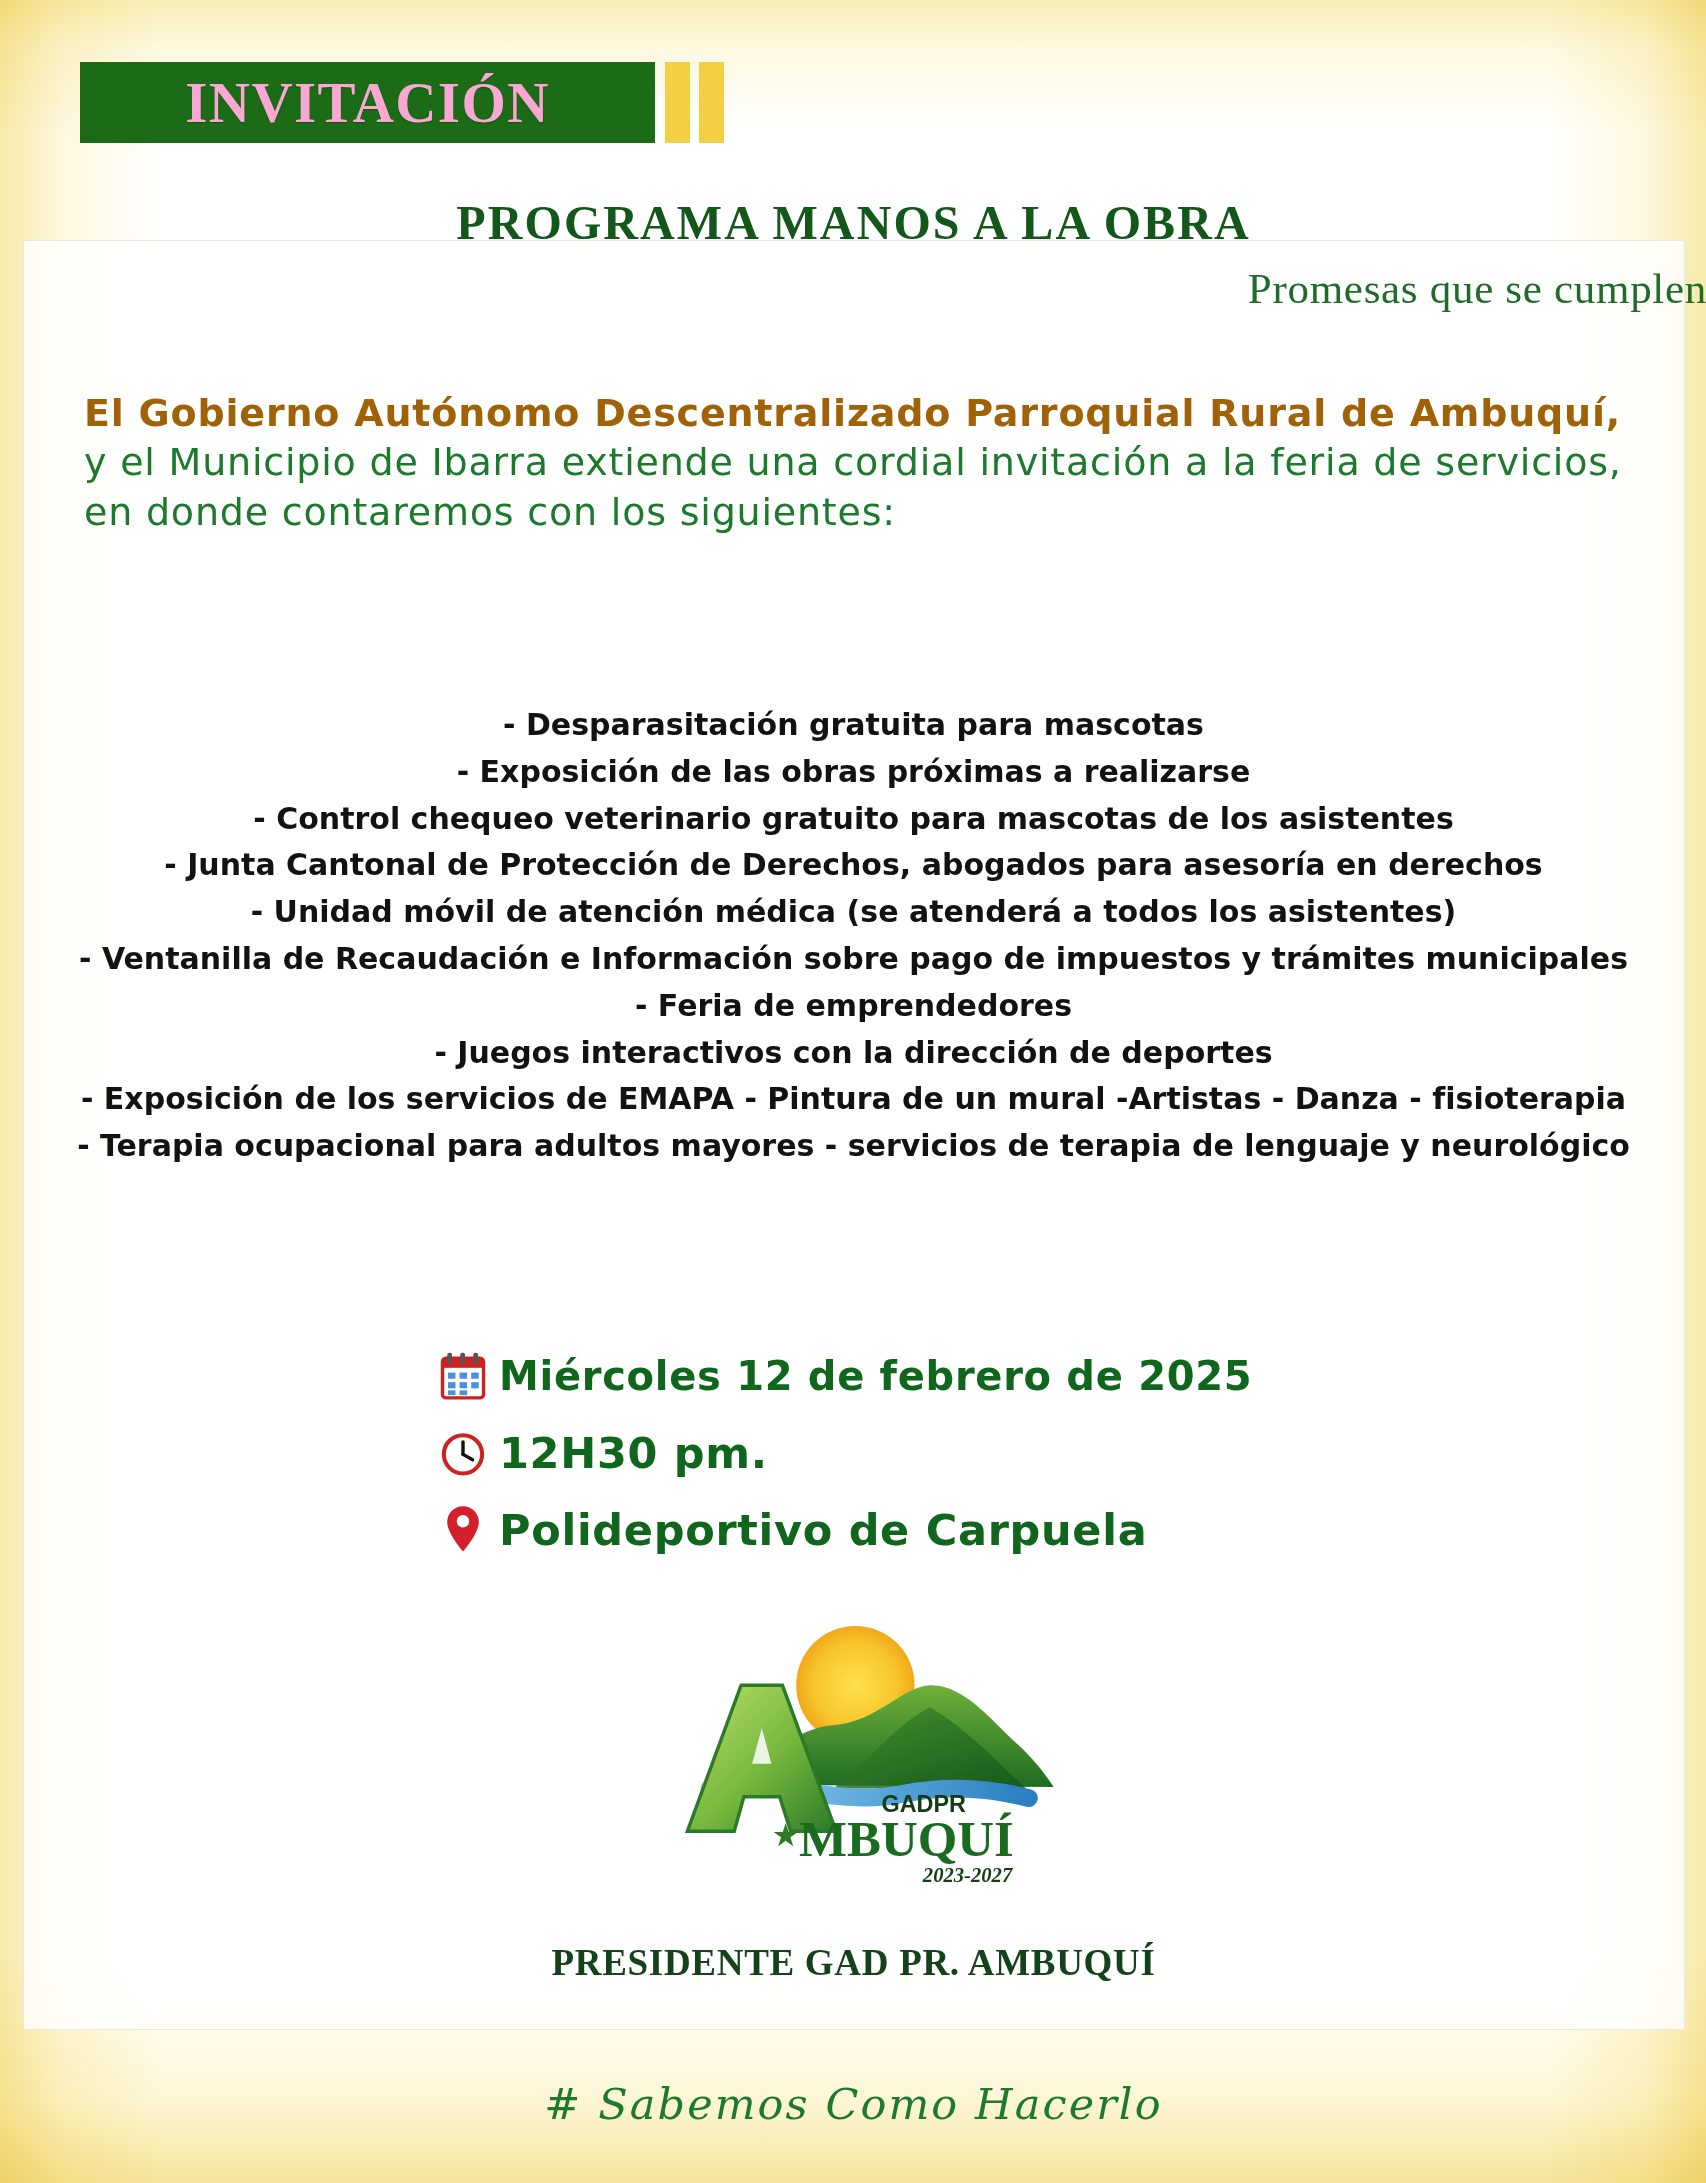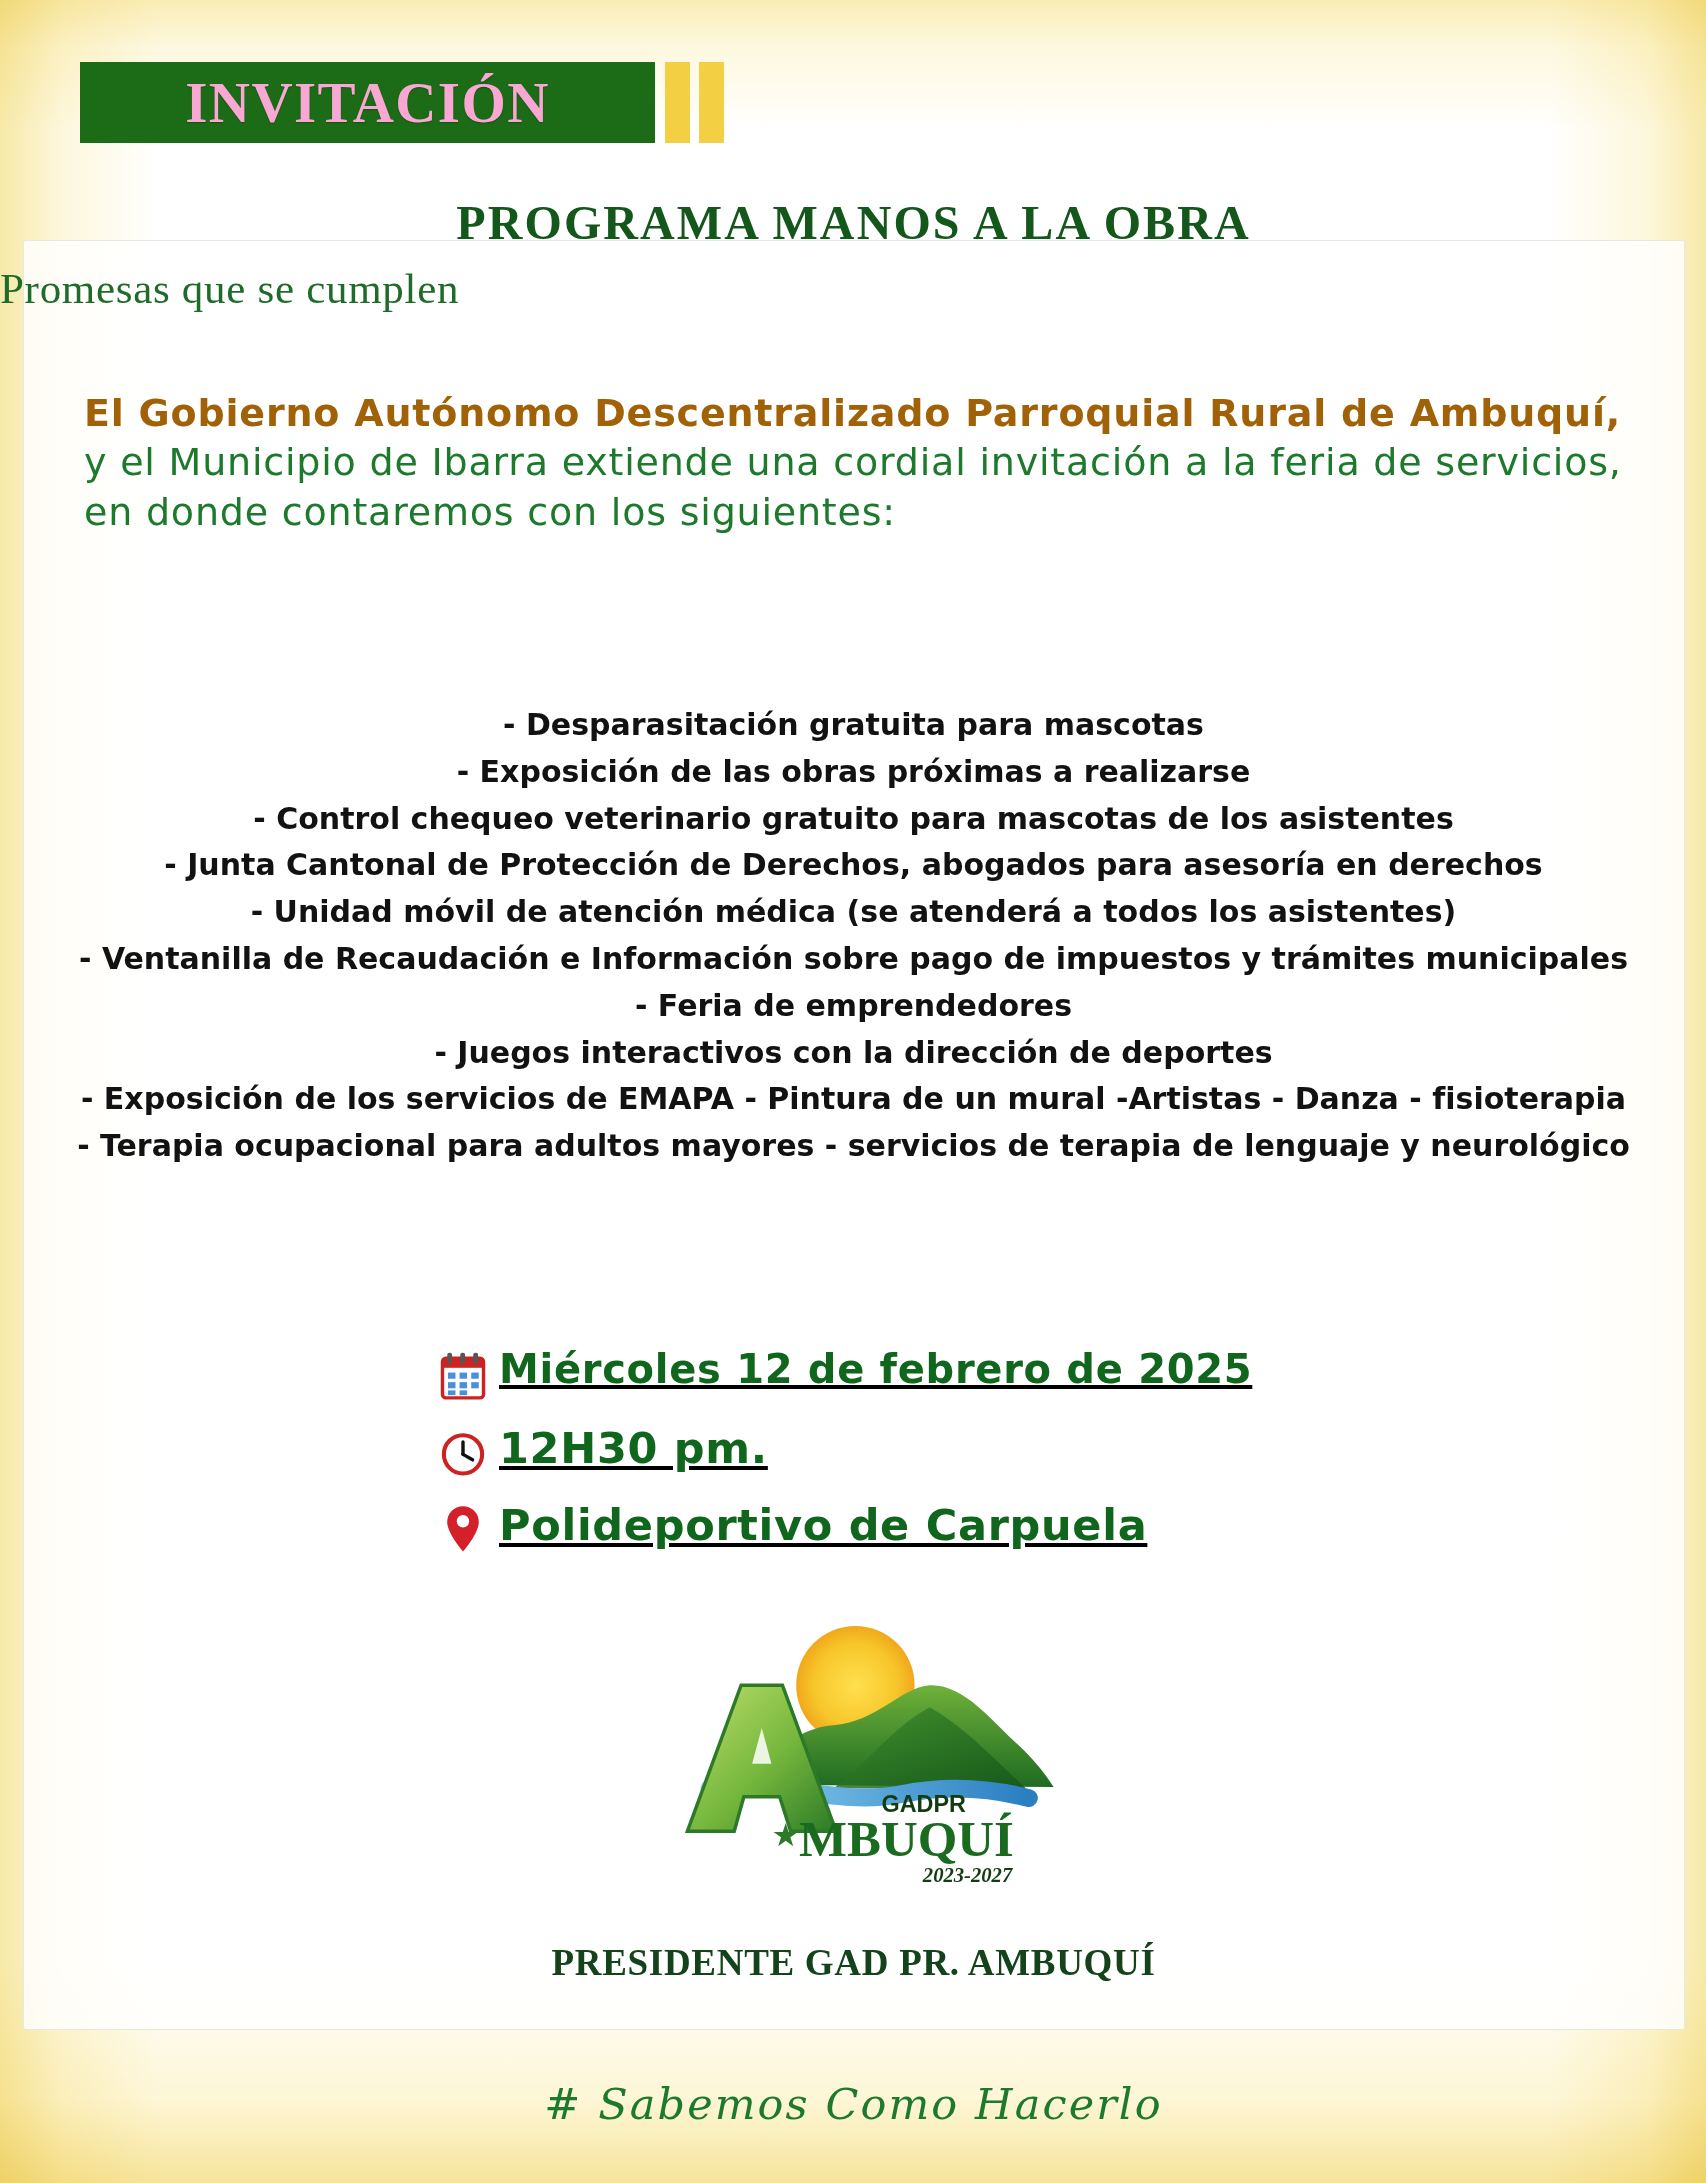"Promesas que se cumplen" .prog-sub { text-align: left -> right }
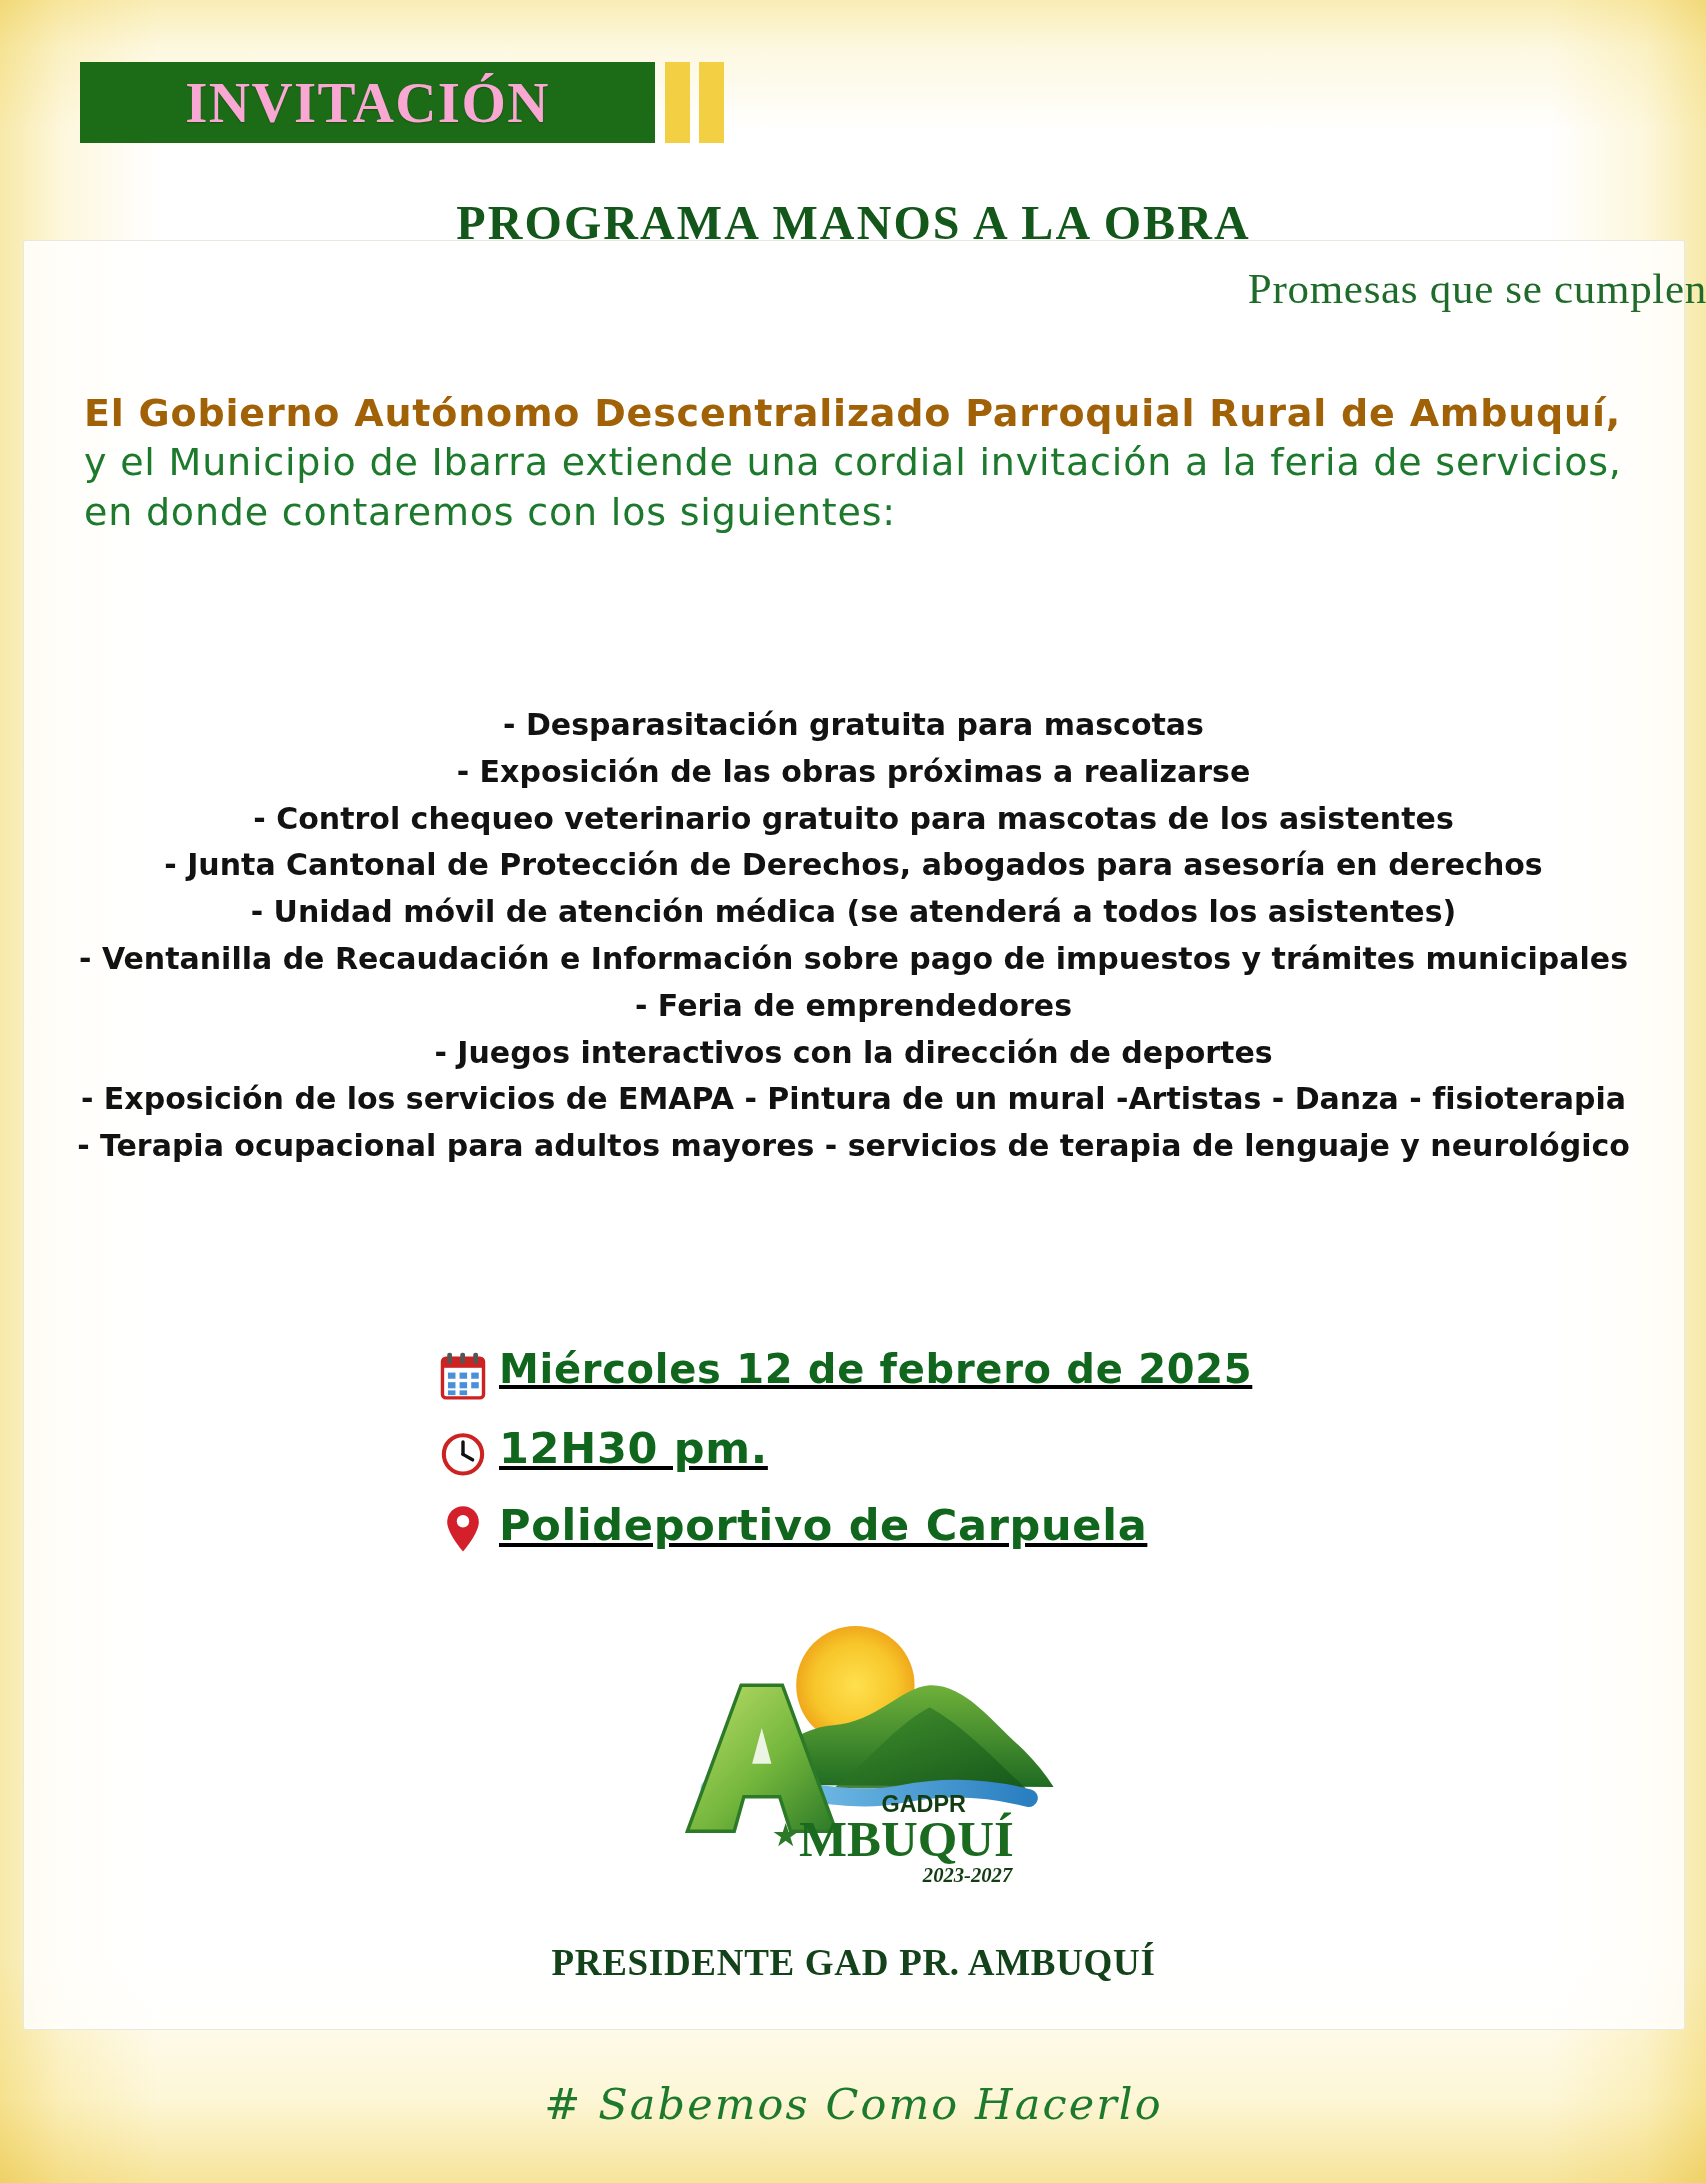"Miércoles 12 de febrero de" .detail-row { align-items: none -> center; text-decoration: underline -> none }
